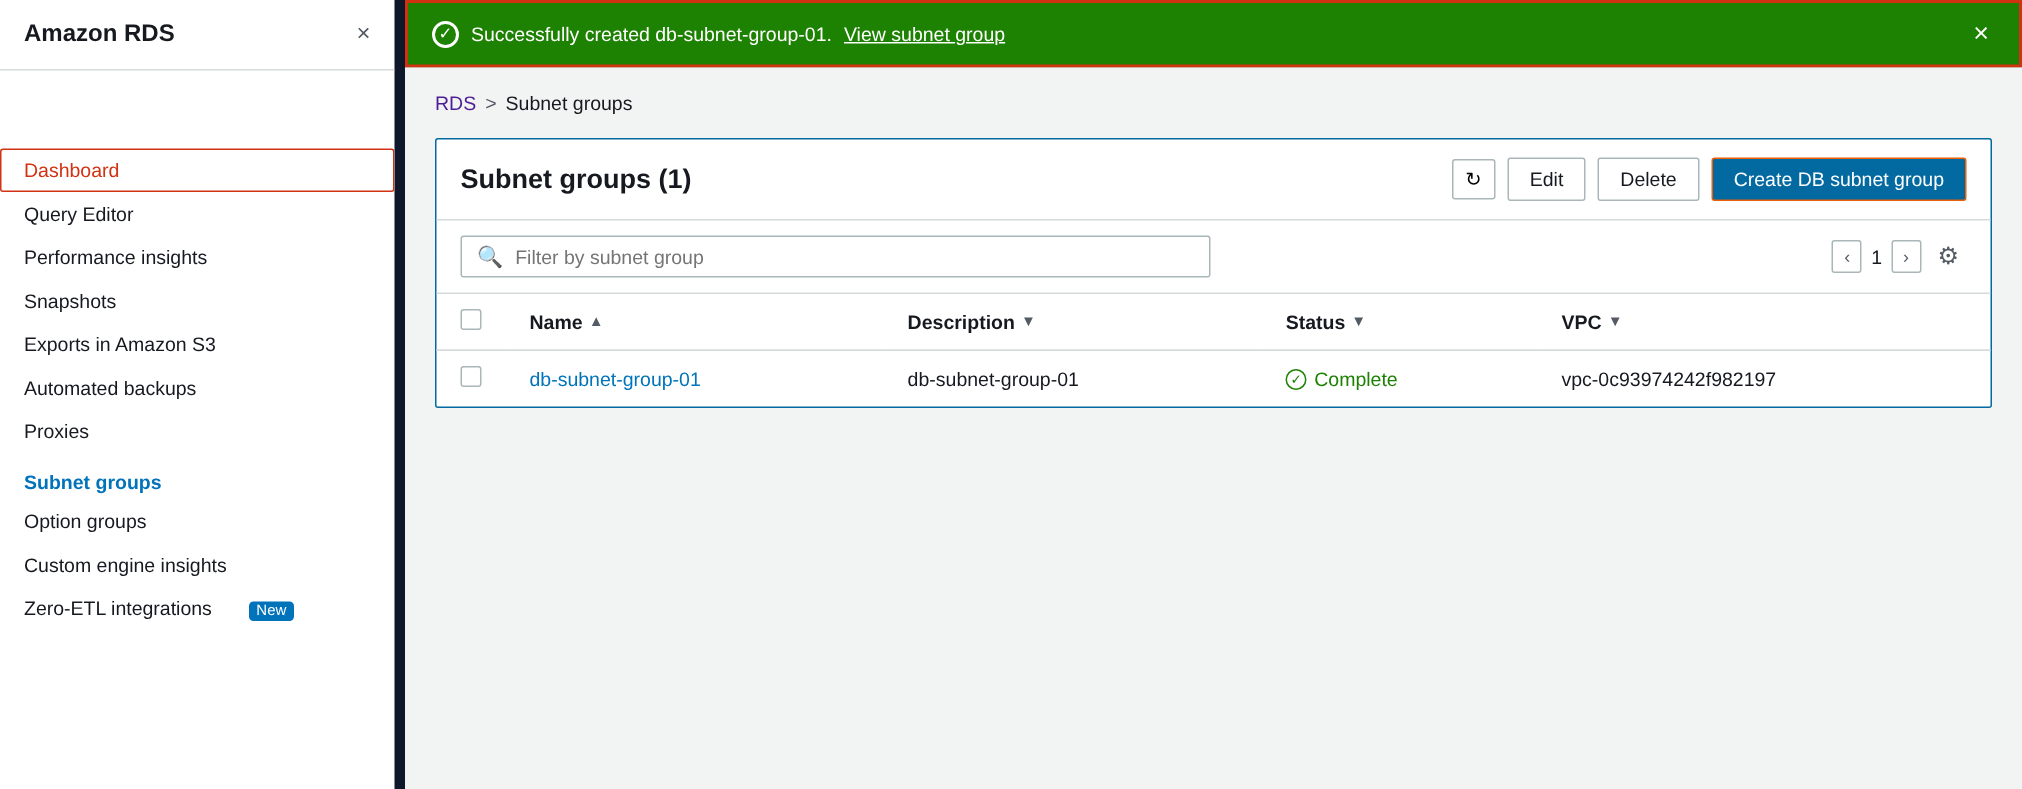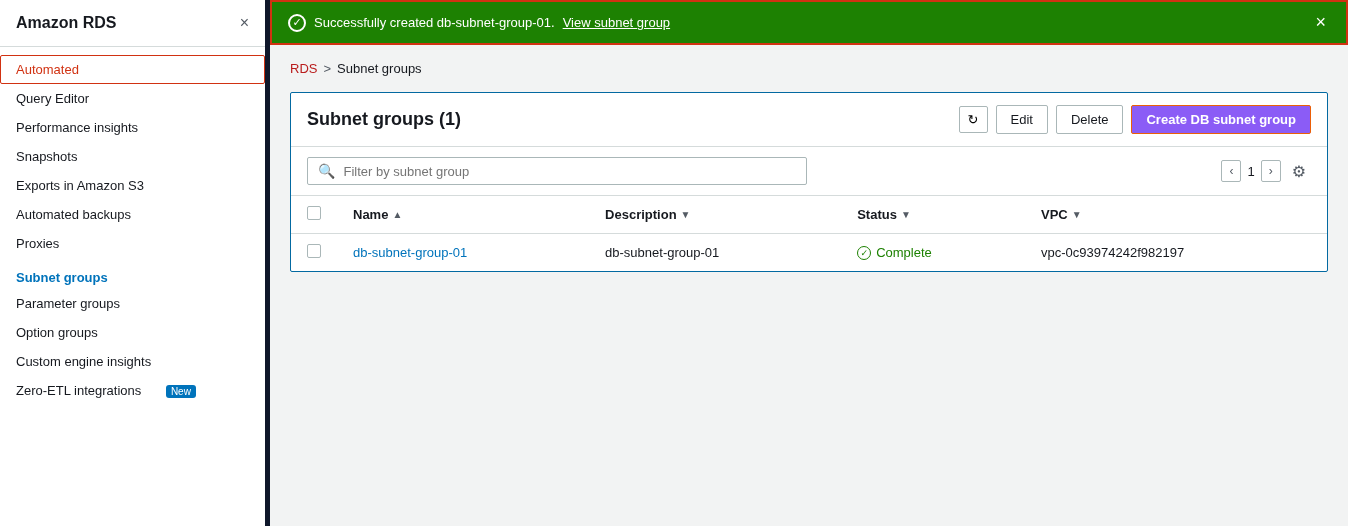"Amazon RDS" .sidebar { border-right: 5px solid #0f172a -> 7px solid #0f172a; gap: none -> 44px }
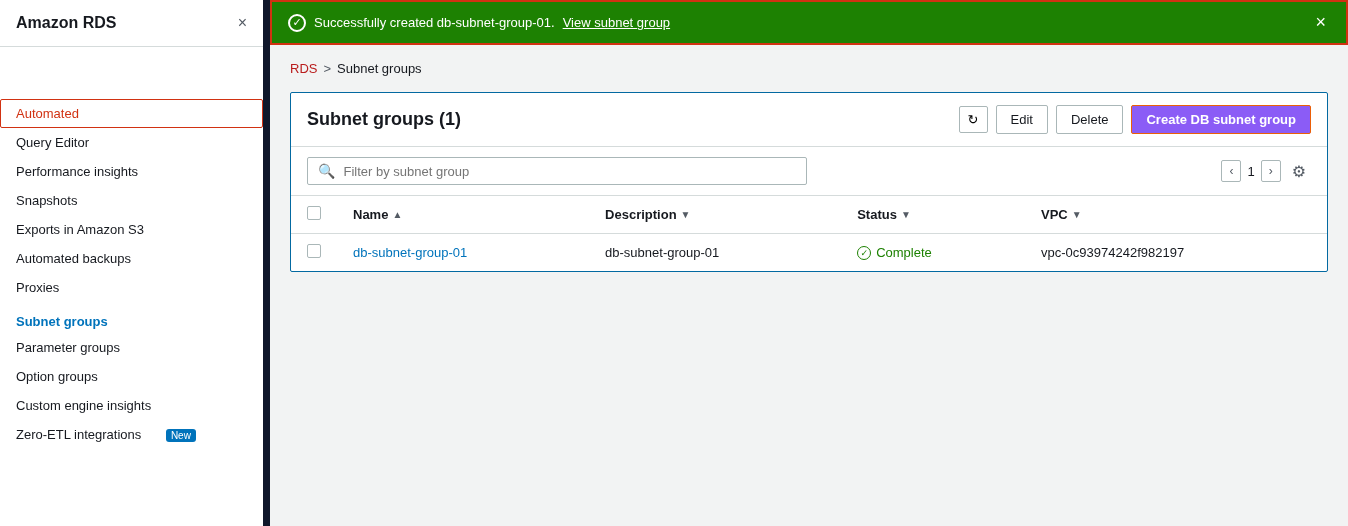"RDS" .breadcrumb-link { color: #b91c1c -> #4c1d95 }
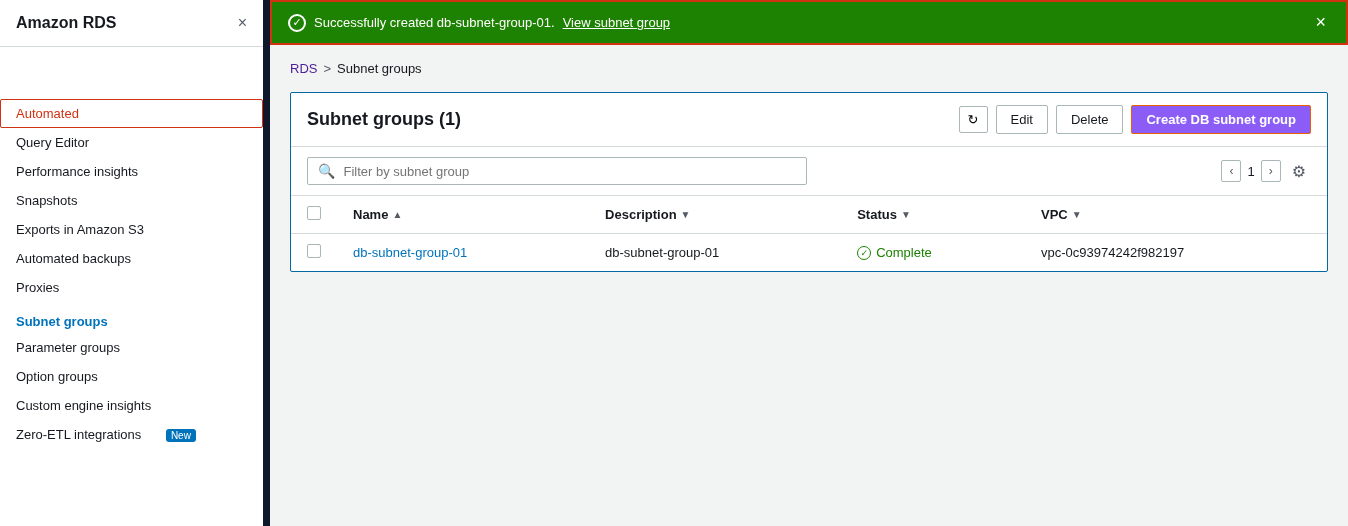"Automated" span { text: Automated -> Dashboard }
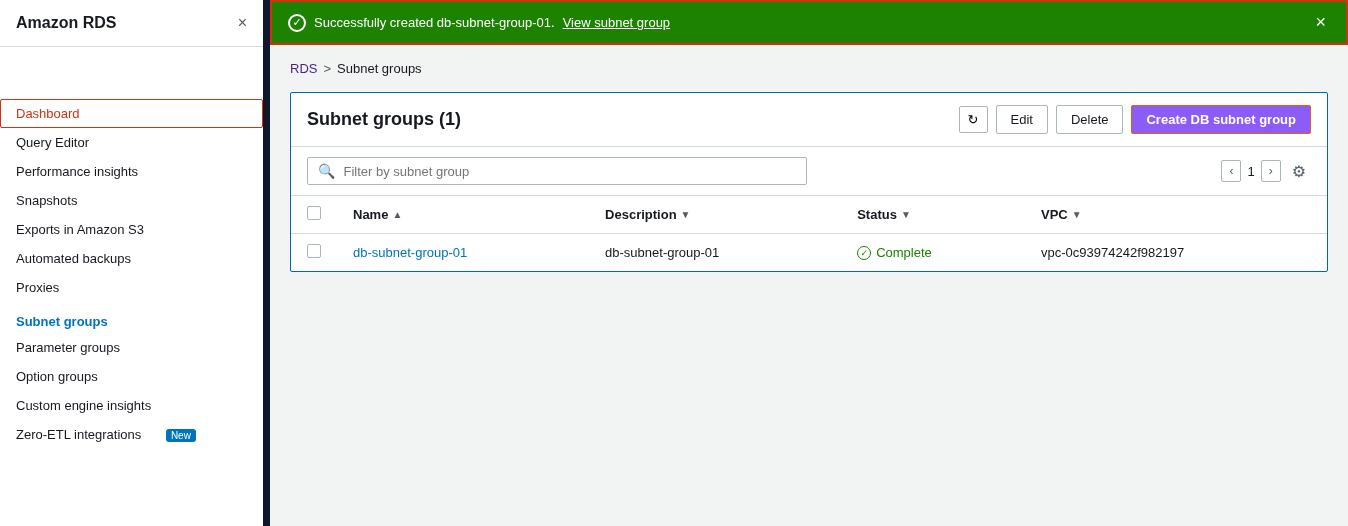"Create DB subnet group" .btn-primary { background: #8b5cf6 -> #0369a1; font-weight: 700 -> 400 }
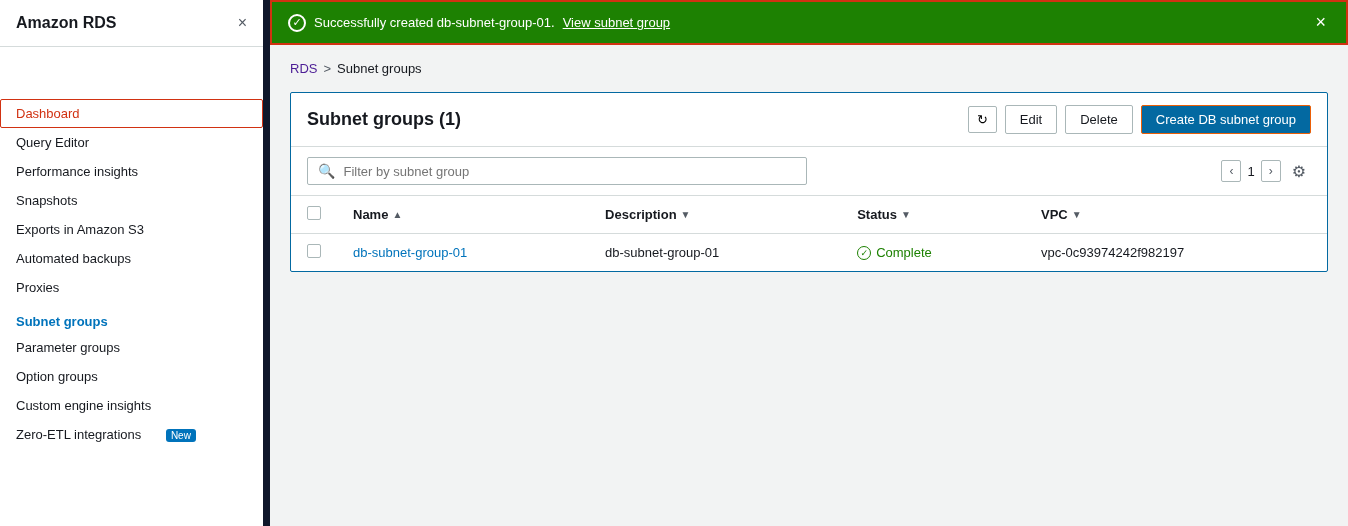"Parameter groups" div.sidebar-item { html: <div> <span>Parameter groups</span> </div> -> none }
